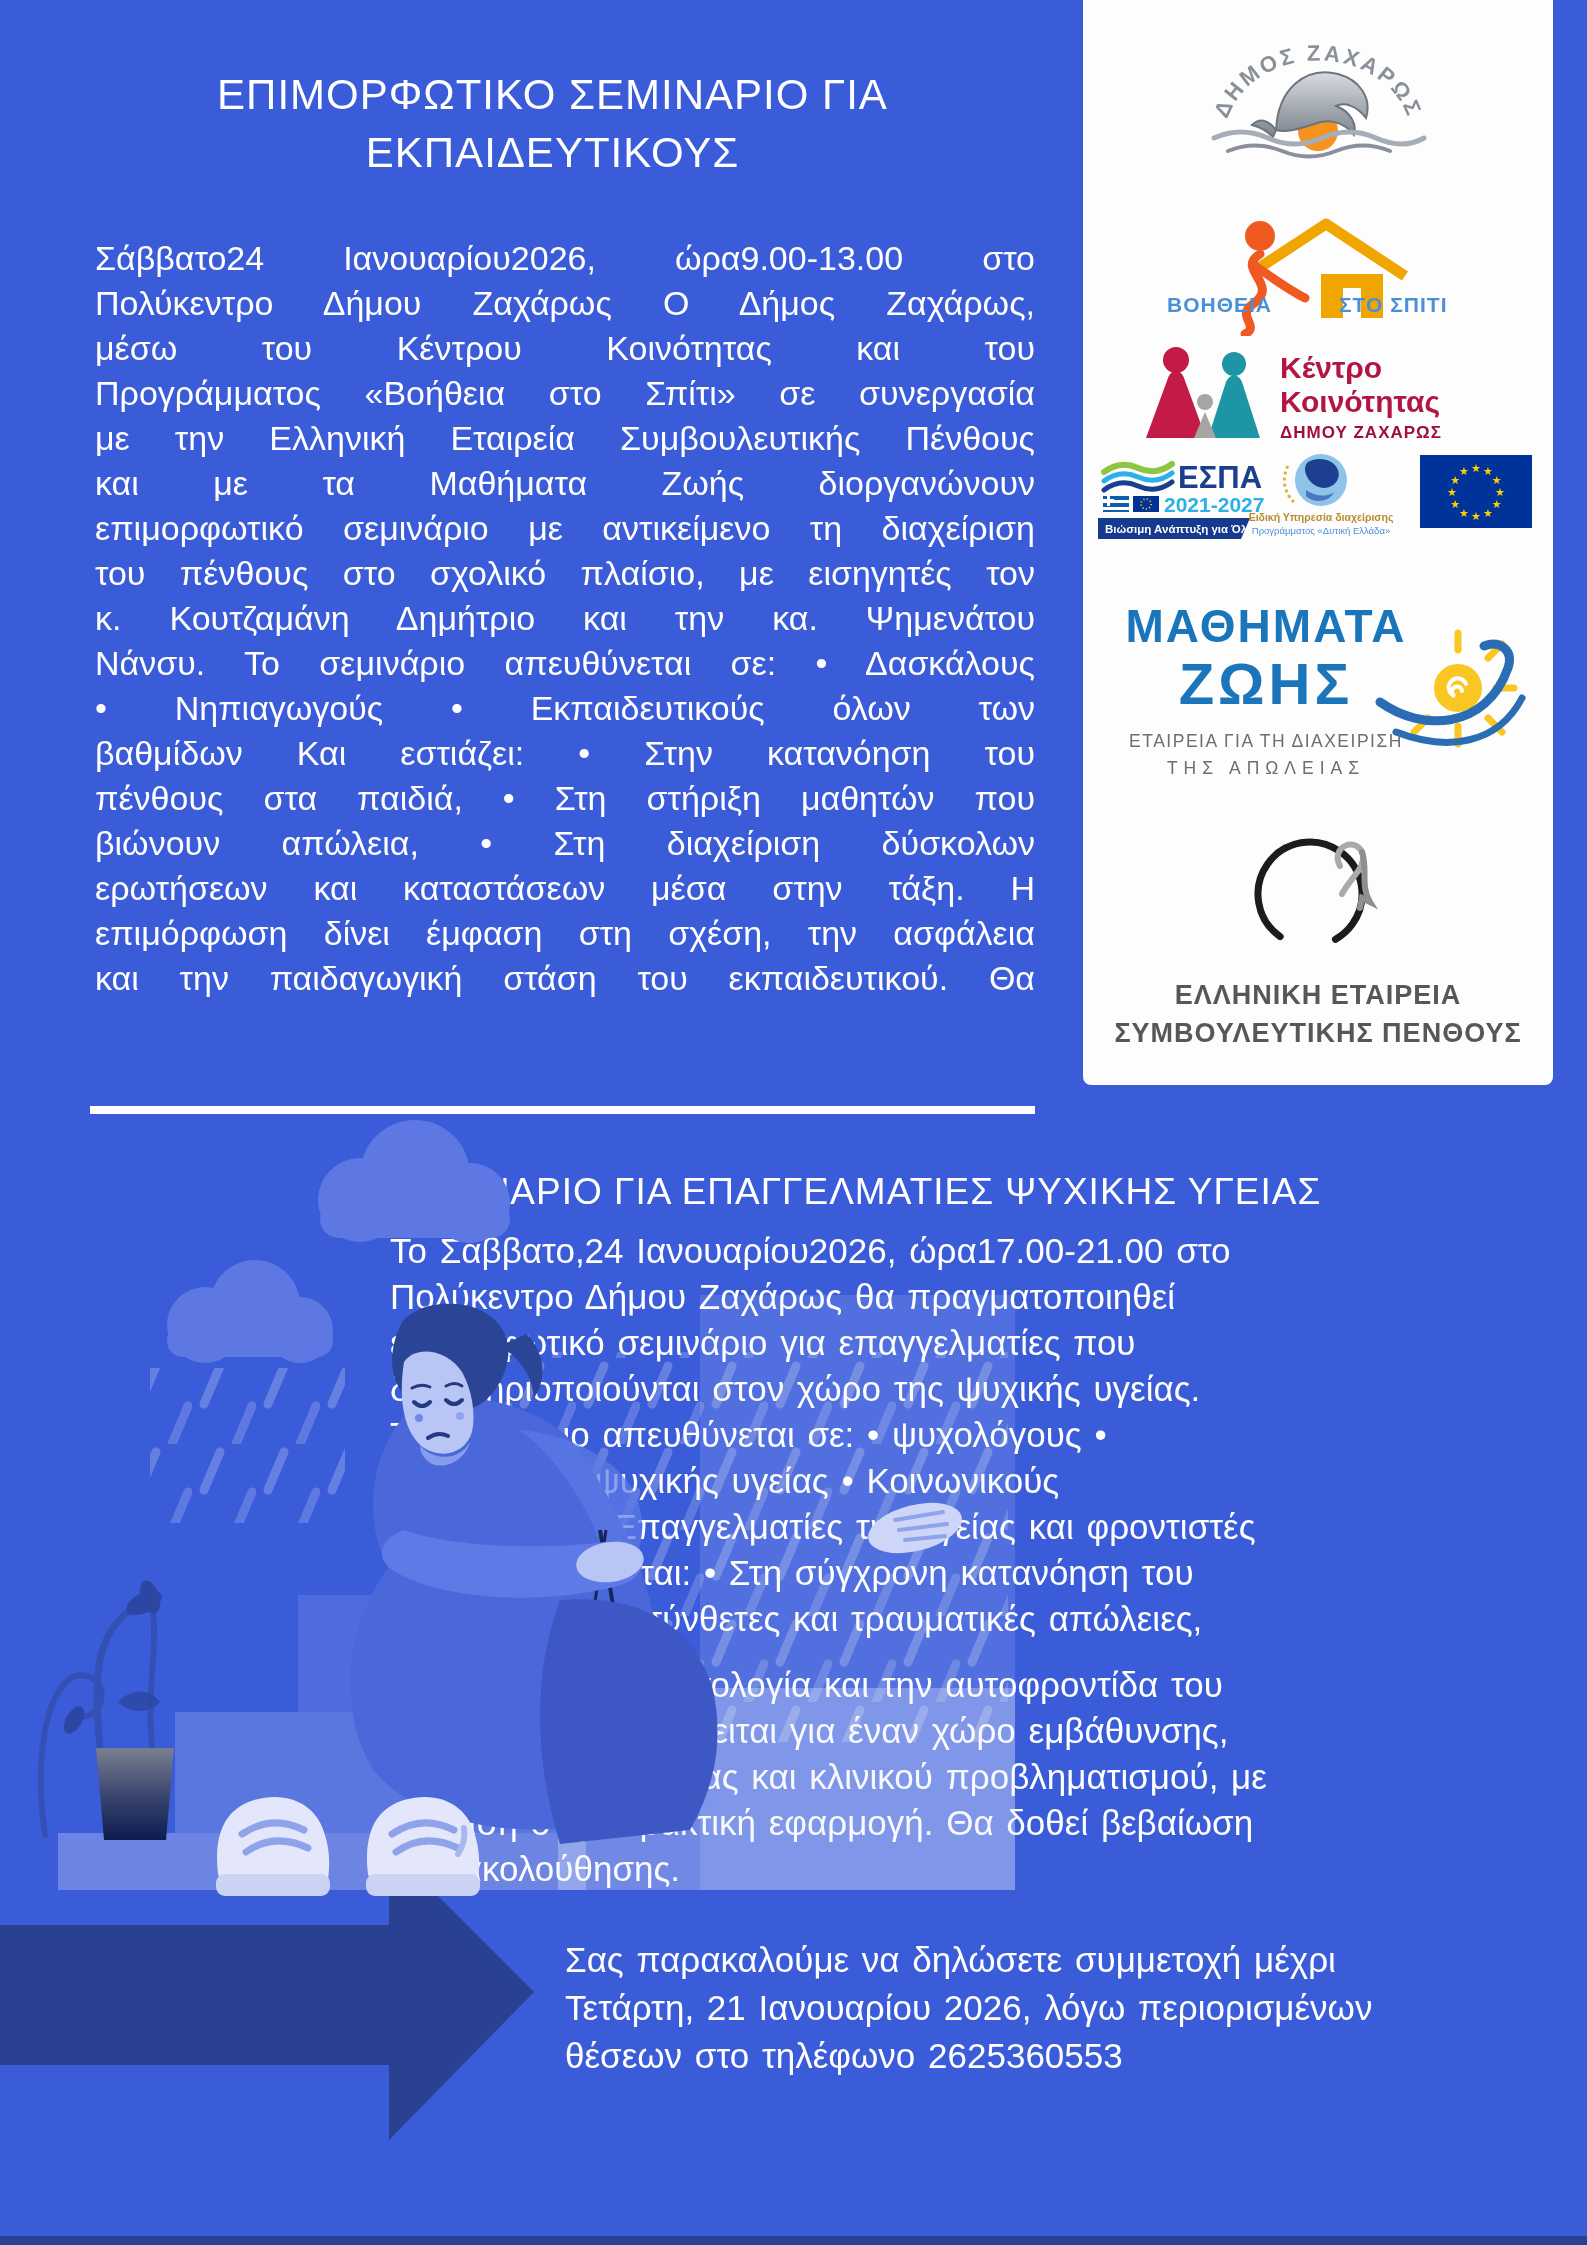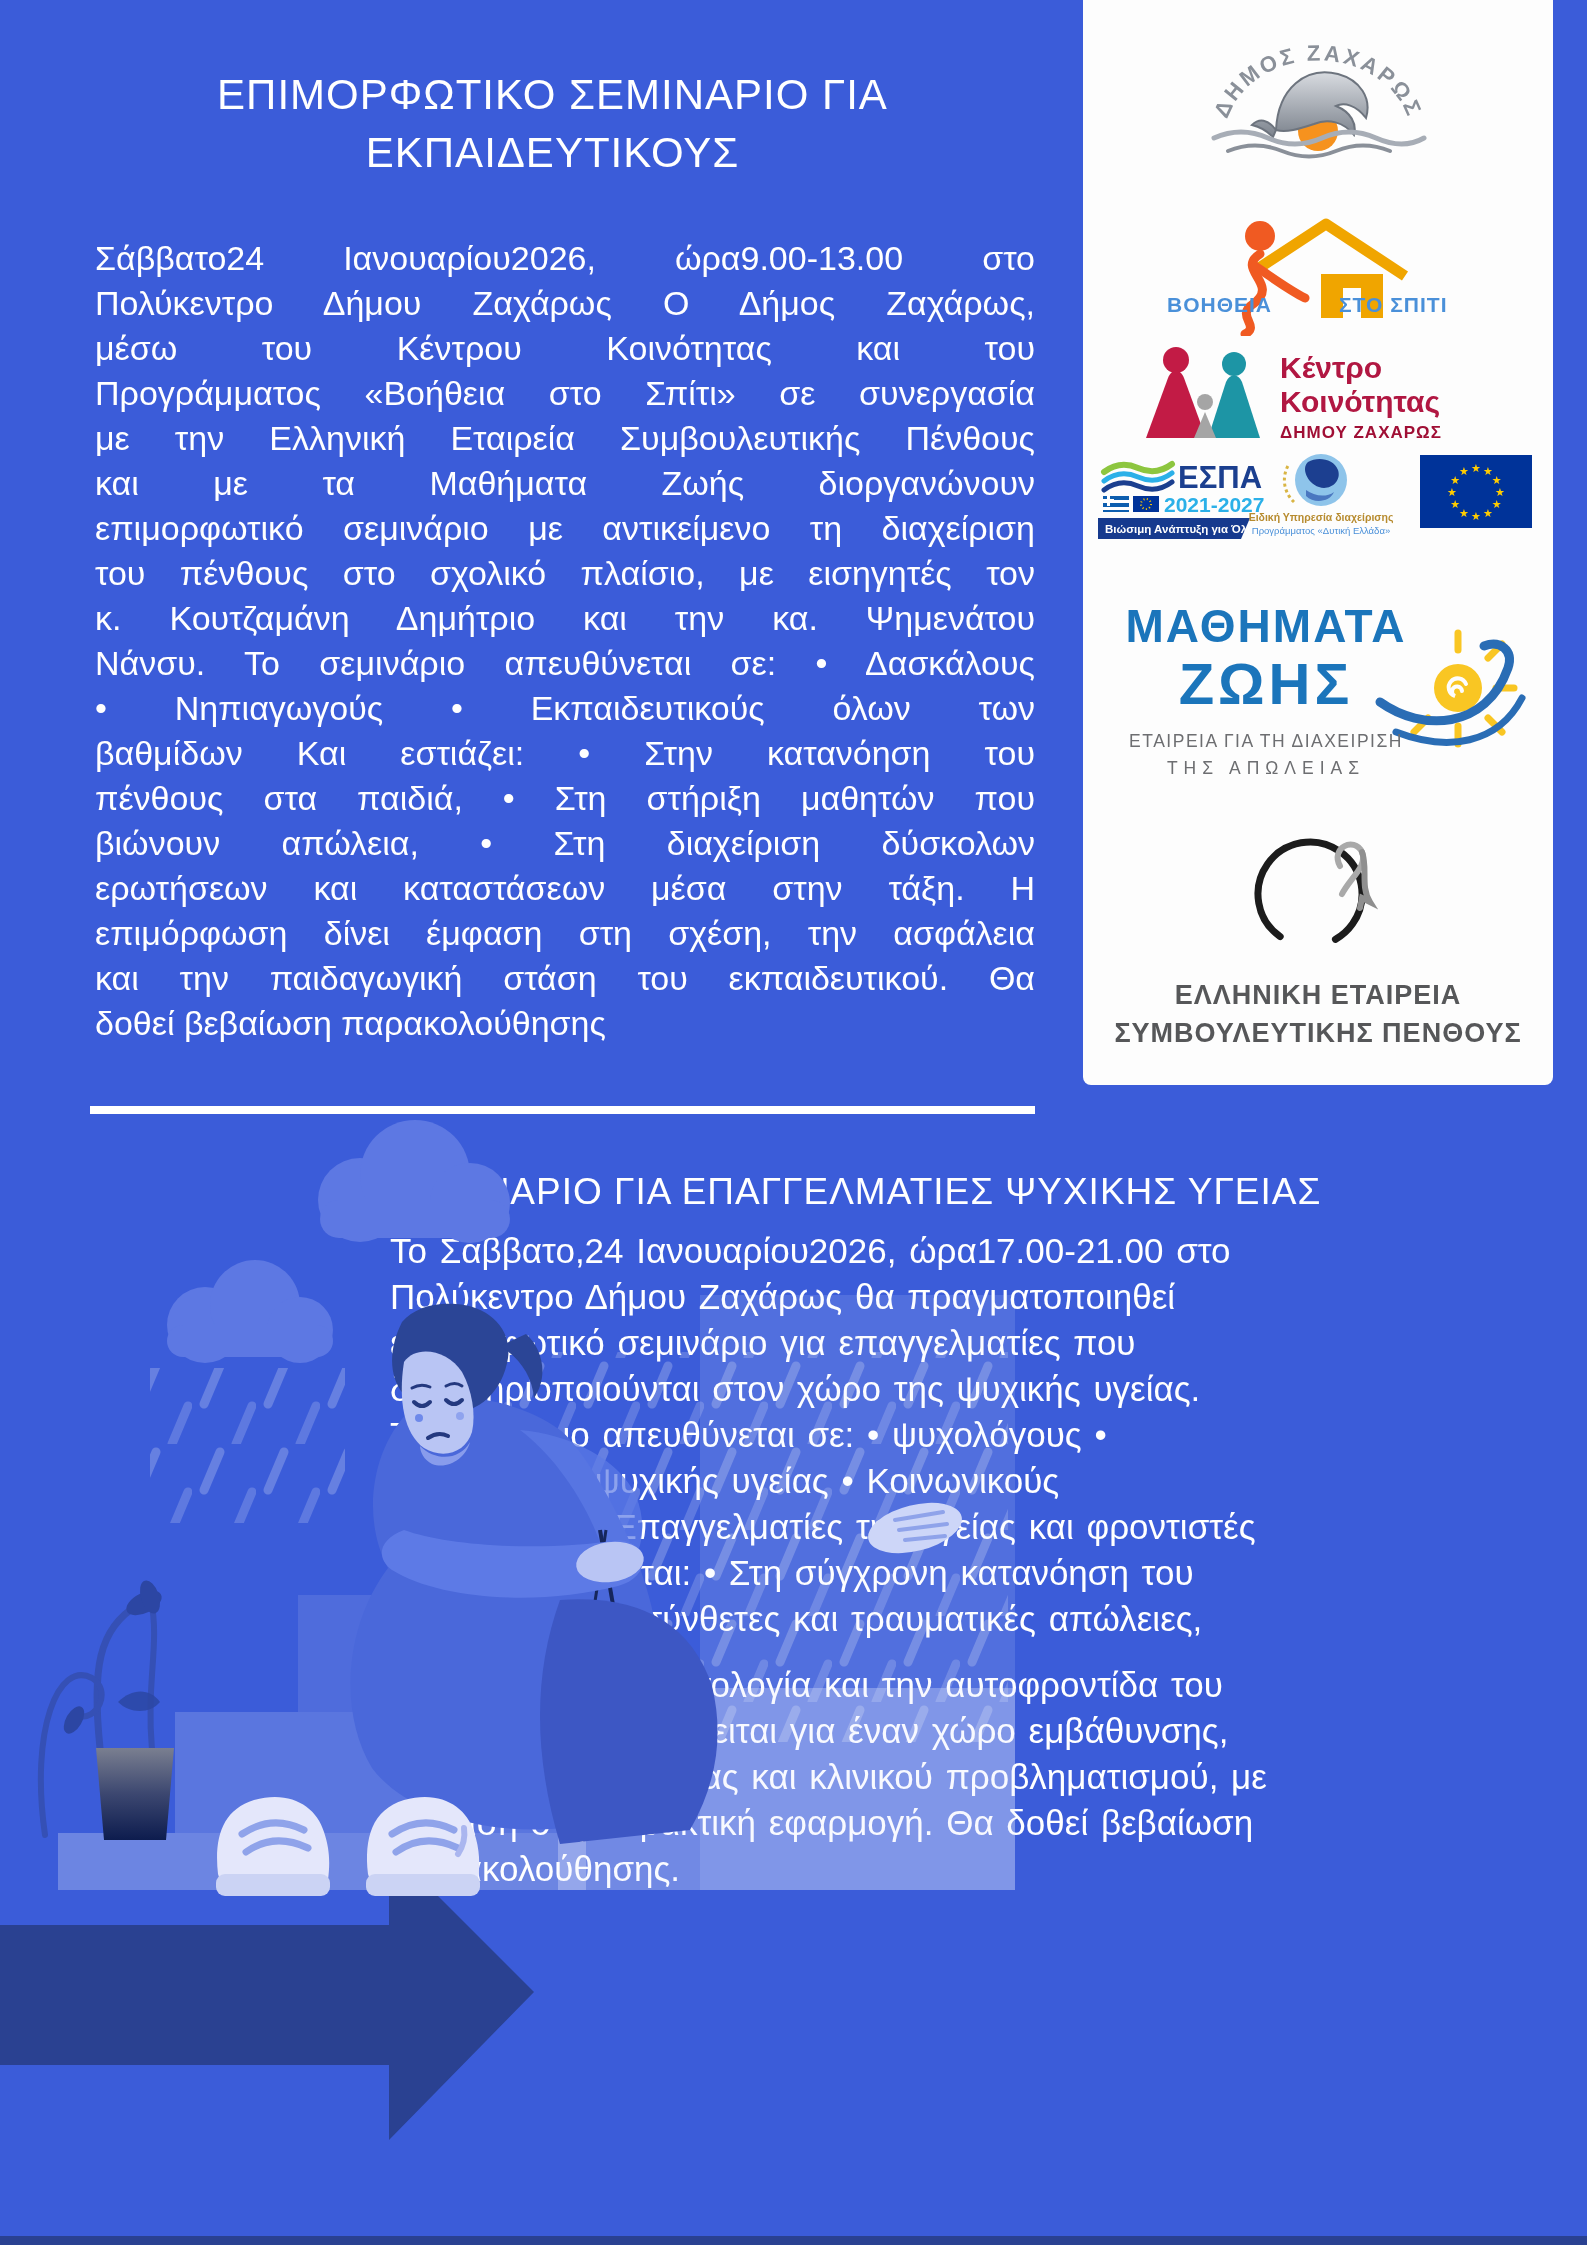"δοθεί βεβαίωση παρακολούθησης" p { html: <p>δοθεί βεβαίωση παρακολούθησης</p> -> none }
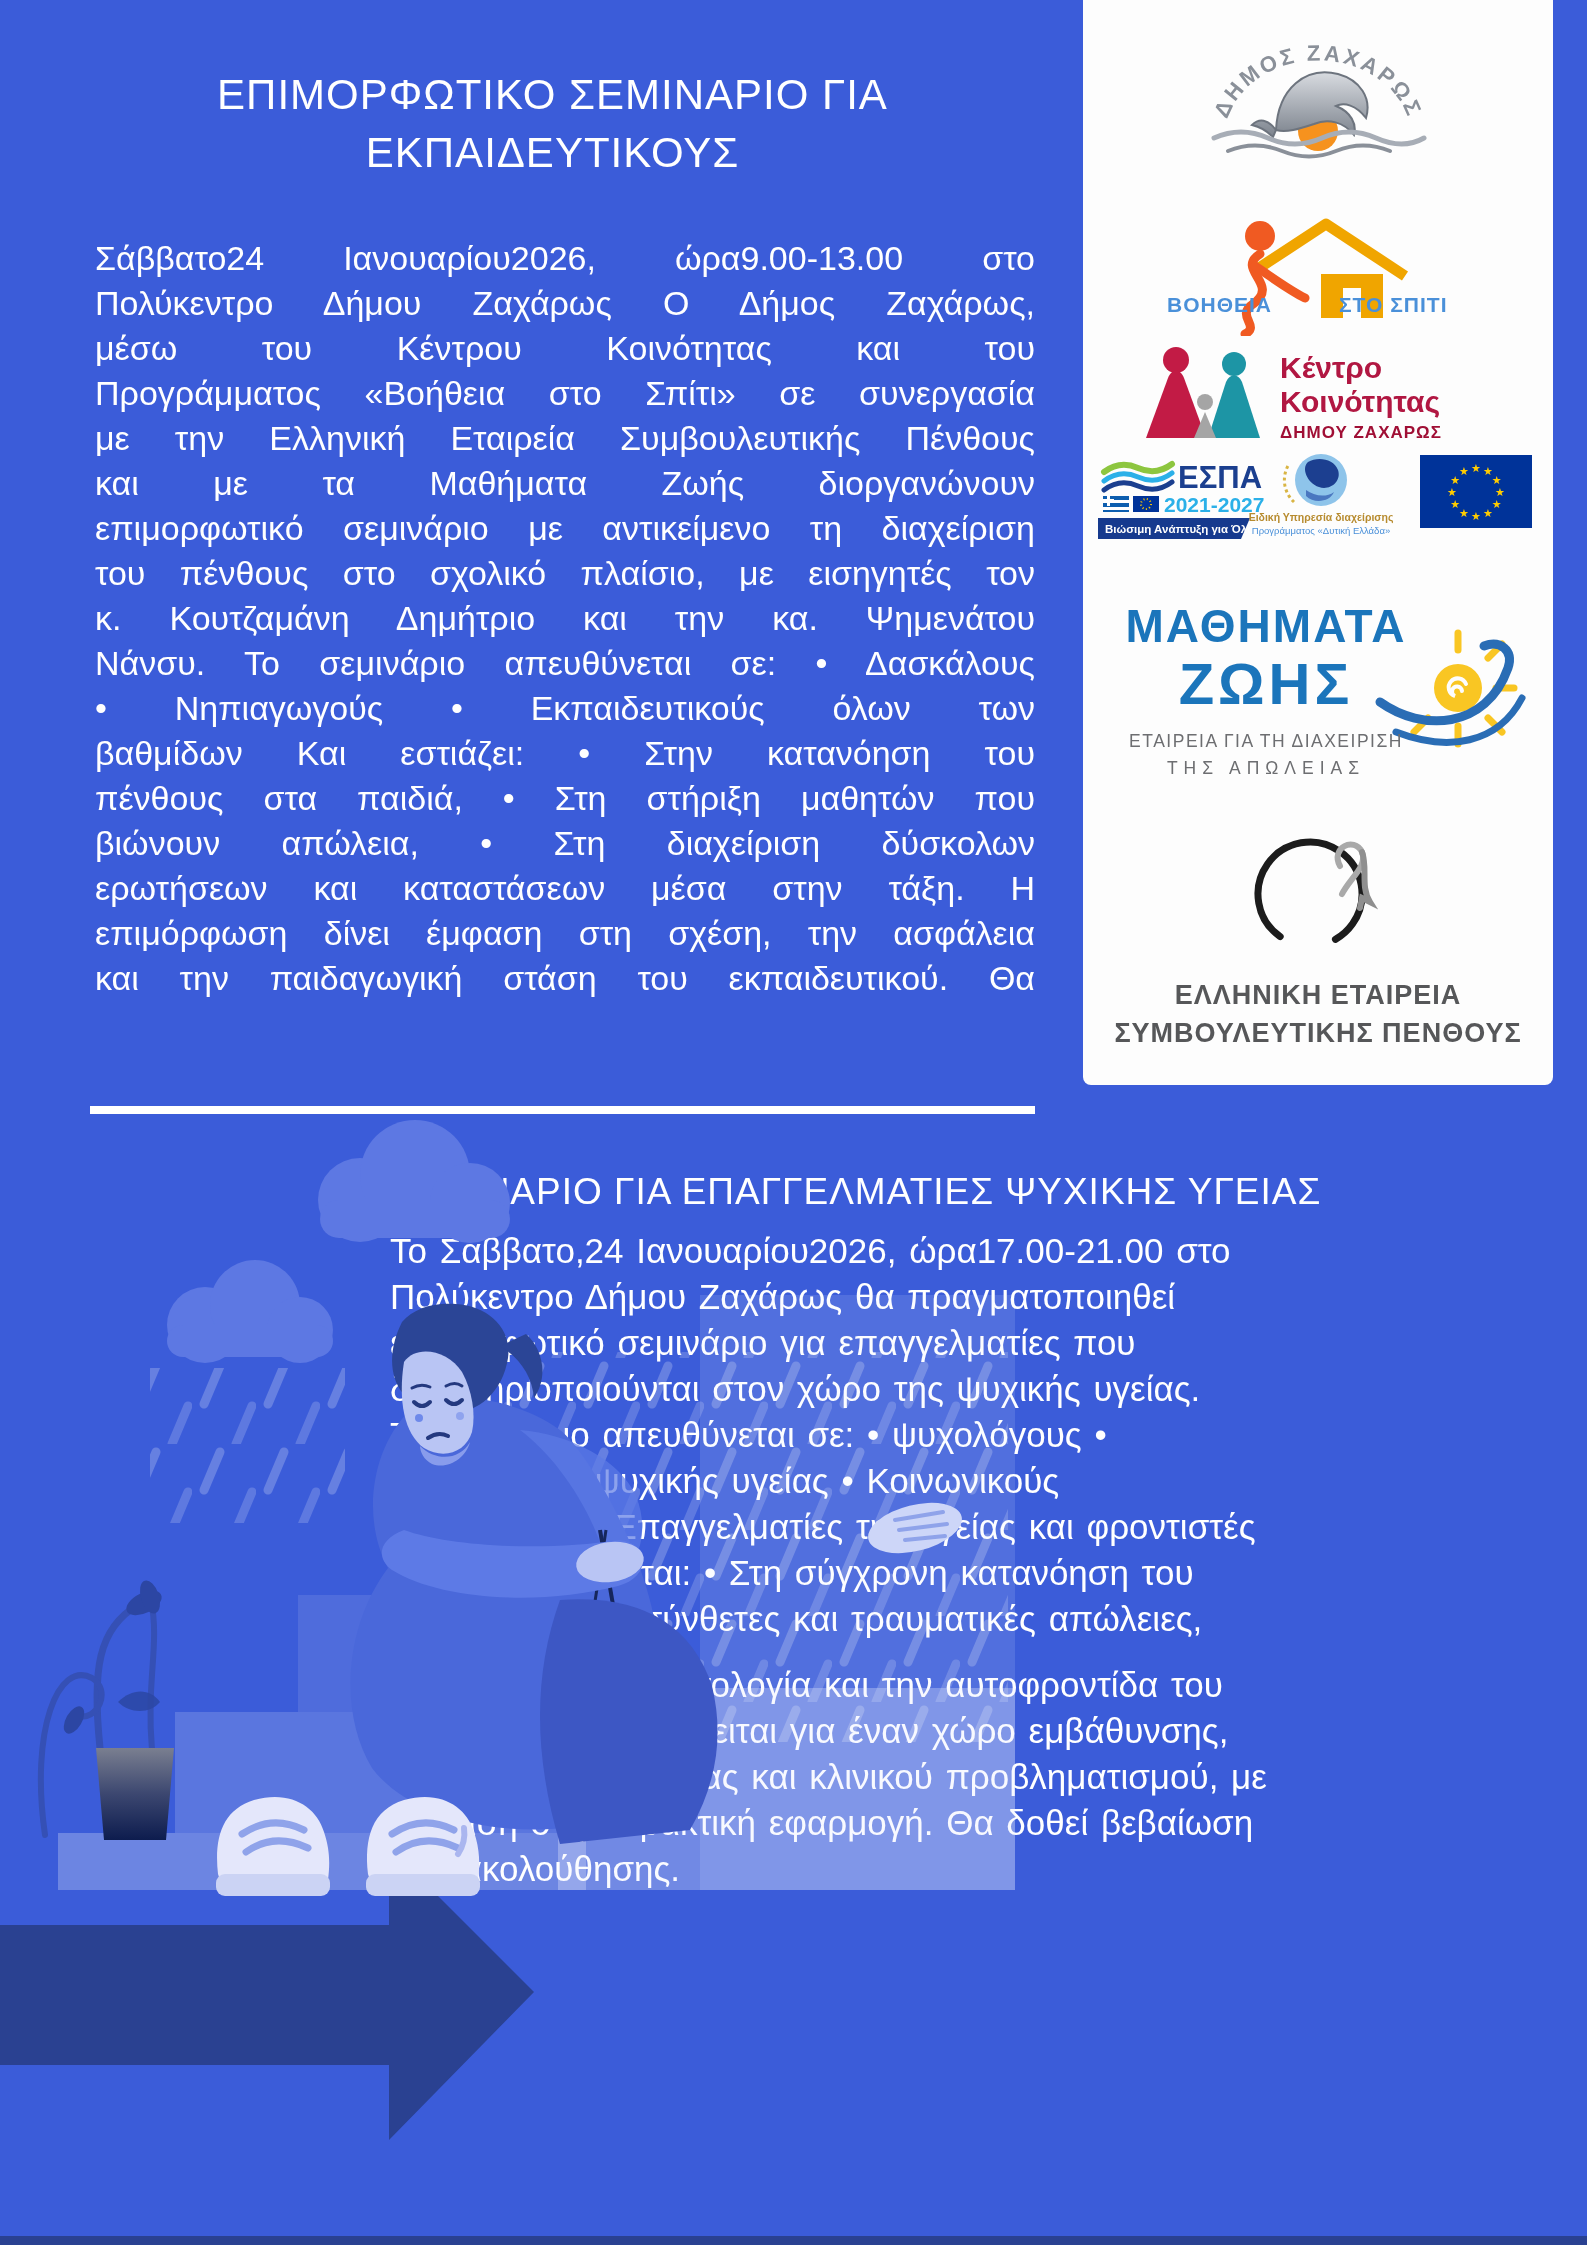"Σας παρακαλούμε να δηλώσετε συμμετοχή" p.para3 { html: none -> <p>Σας παρακαλούμε να δηλώσετε συμμετοχή μέχρι Τετάρτη, 21 Ιανουαρίου 2026, λόγω περιορισμένων θέσεων στο τηλέφωνο 2625360553</p> }
